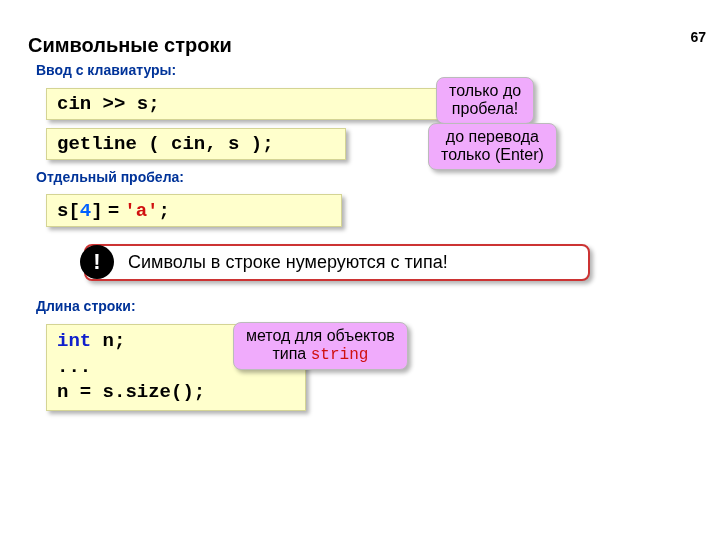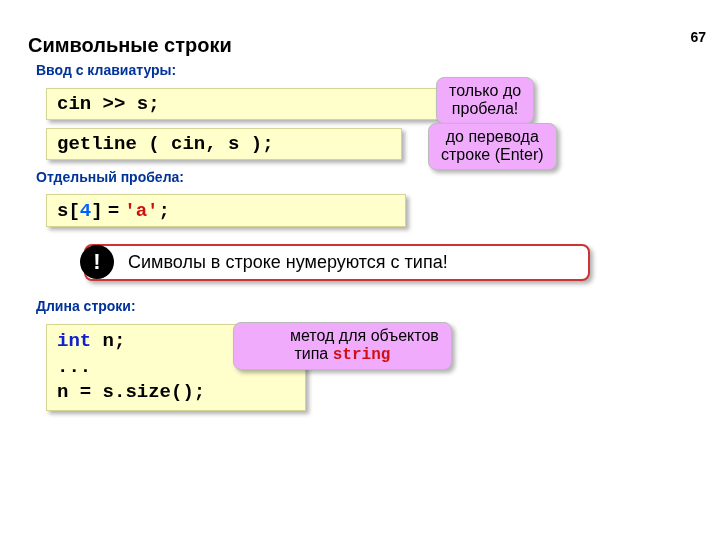"getline ( cin, s );" div.code-box { width: 356px -> 300px }
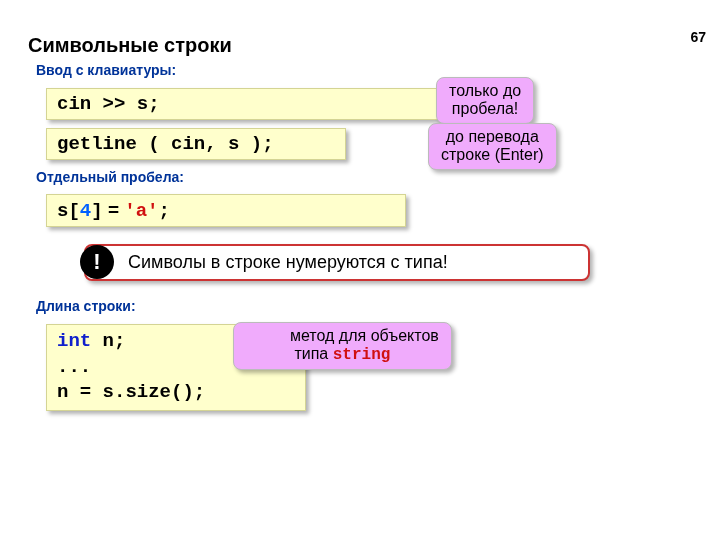"до перевода" div.callout { text: строке -> только }
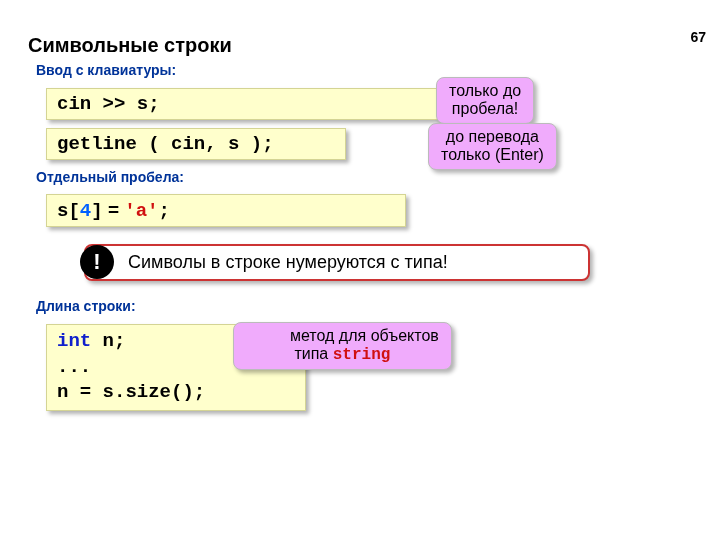"s[4] = 'a';" div.code-box { width: 360px -> 296px }
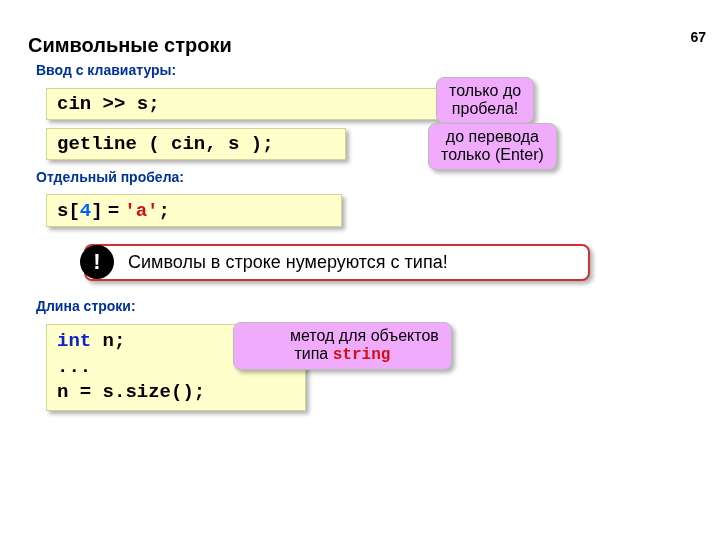"метод для объектов" span { margin-left: 44px -> none }
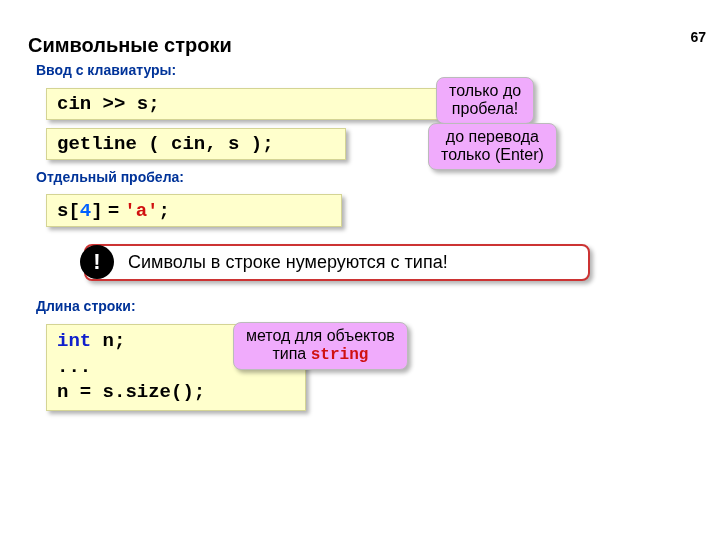"string" span.kw-red { font-weight: bold -> normal }
